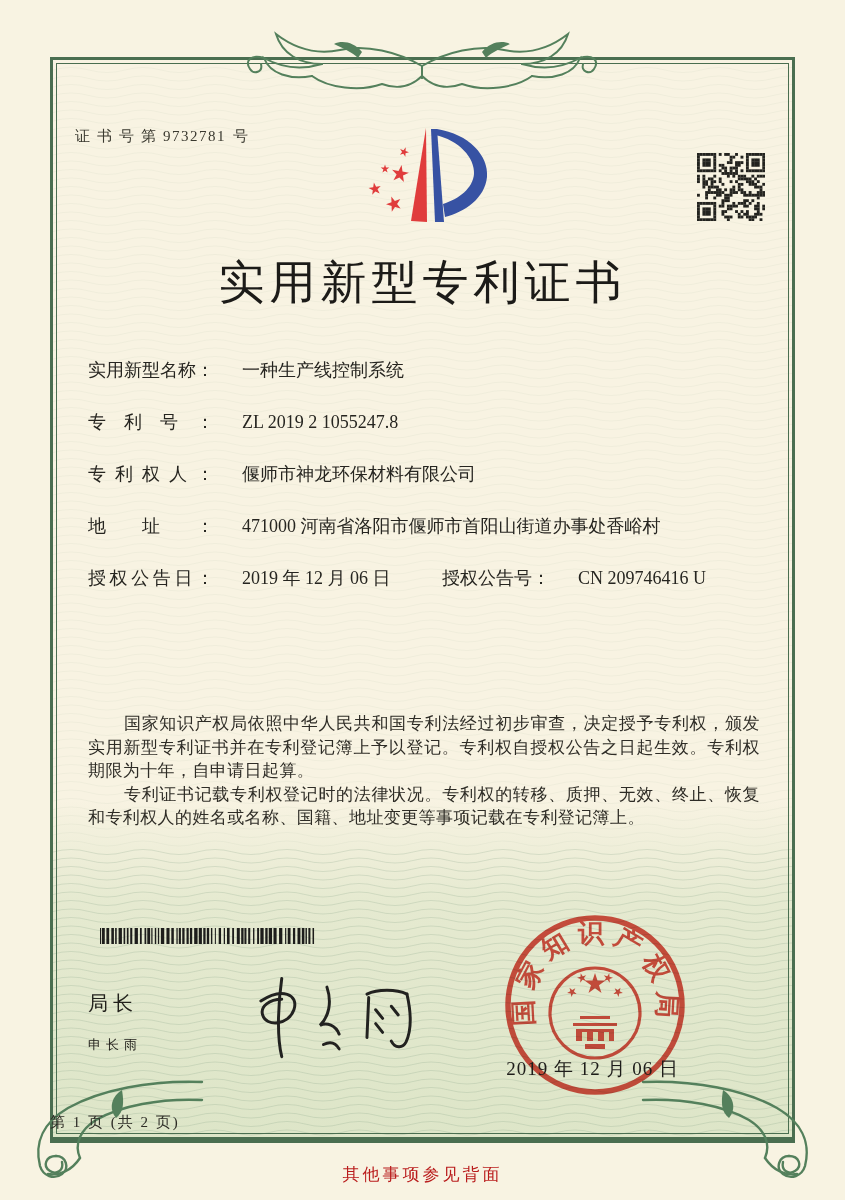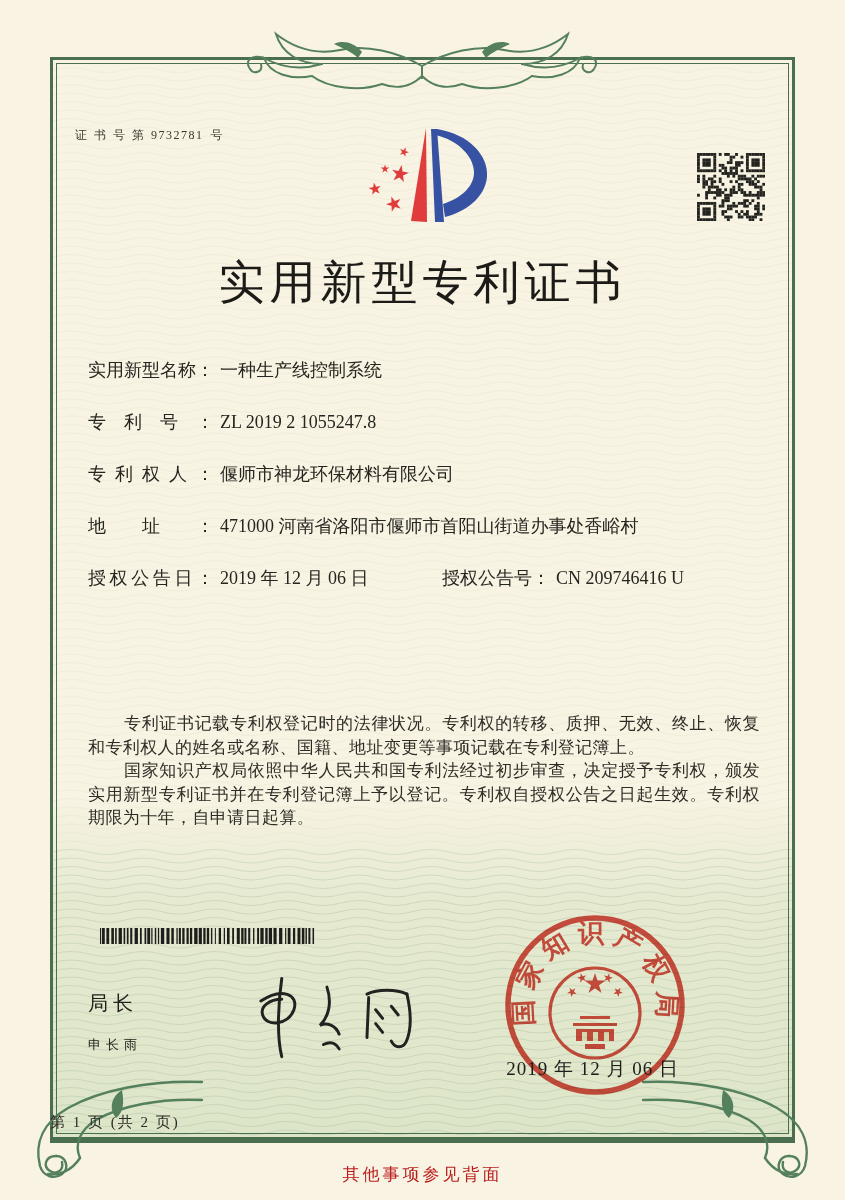"证书号第9732781 号" .cert-no { font-size: 12px -> 15px }
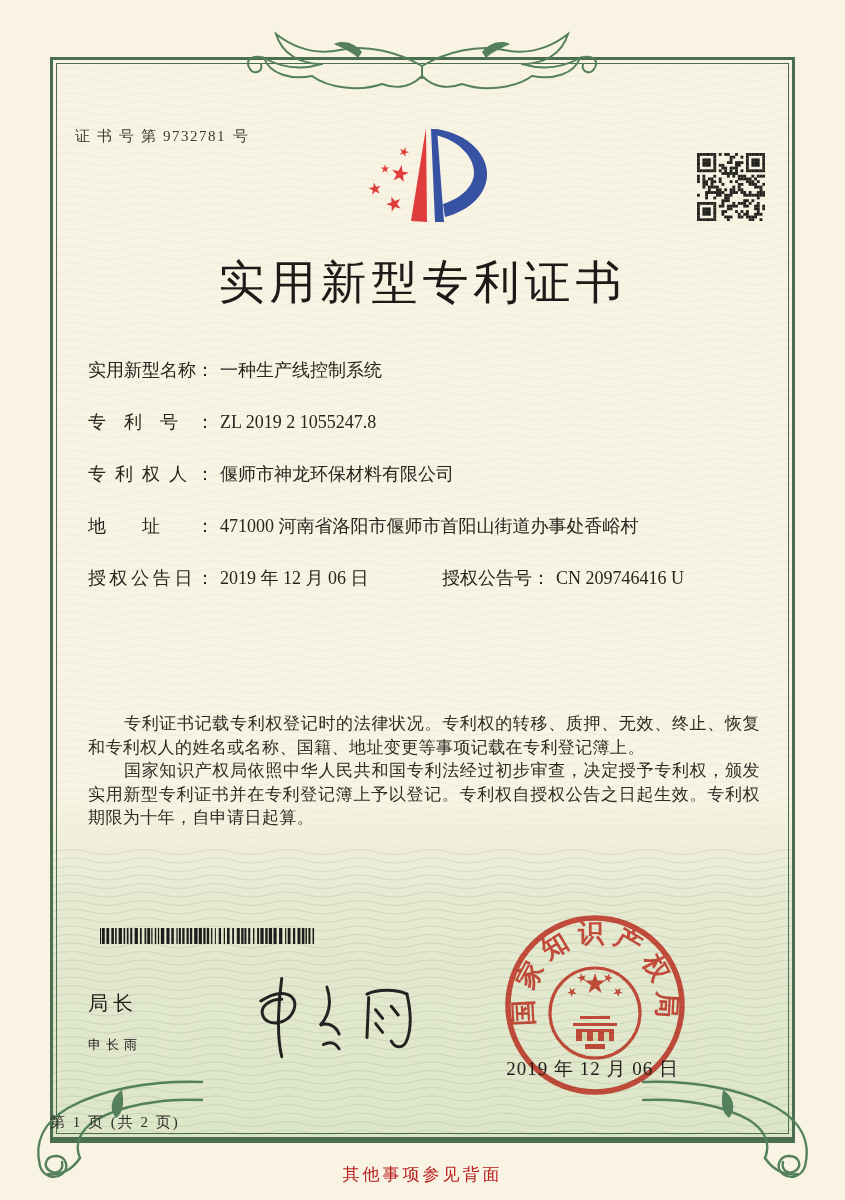"一种生产线控制系统" .fvalue { margin-left: 6px -> 28px }
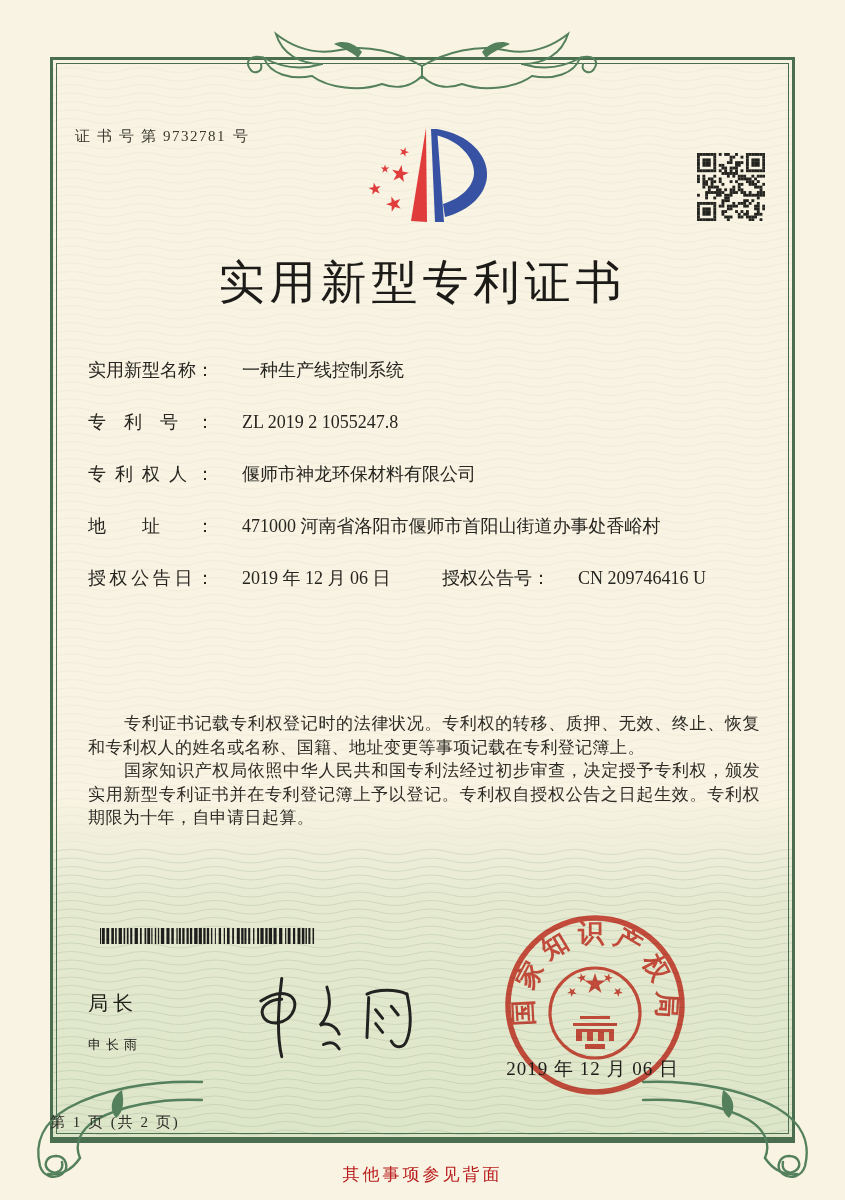"专利证书记载专利权登记时的法律状况。专利权的转移、质押、无效、终止、恢复和专利权" p { order: before "国家知识产权局依照中华人民共和国专利法经过初步审查，决定授予专利权，颁发实用新型" -> after "国家知识产权局依照中华人民共和国专利法经过初步审查，决定授予专利权，颁发实用新型" }
